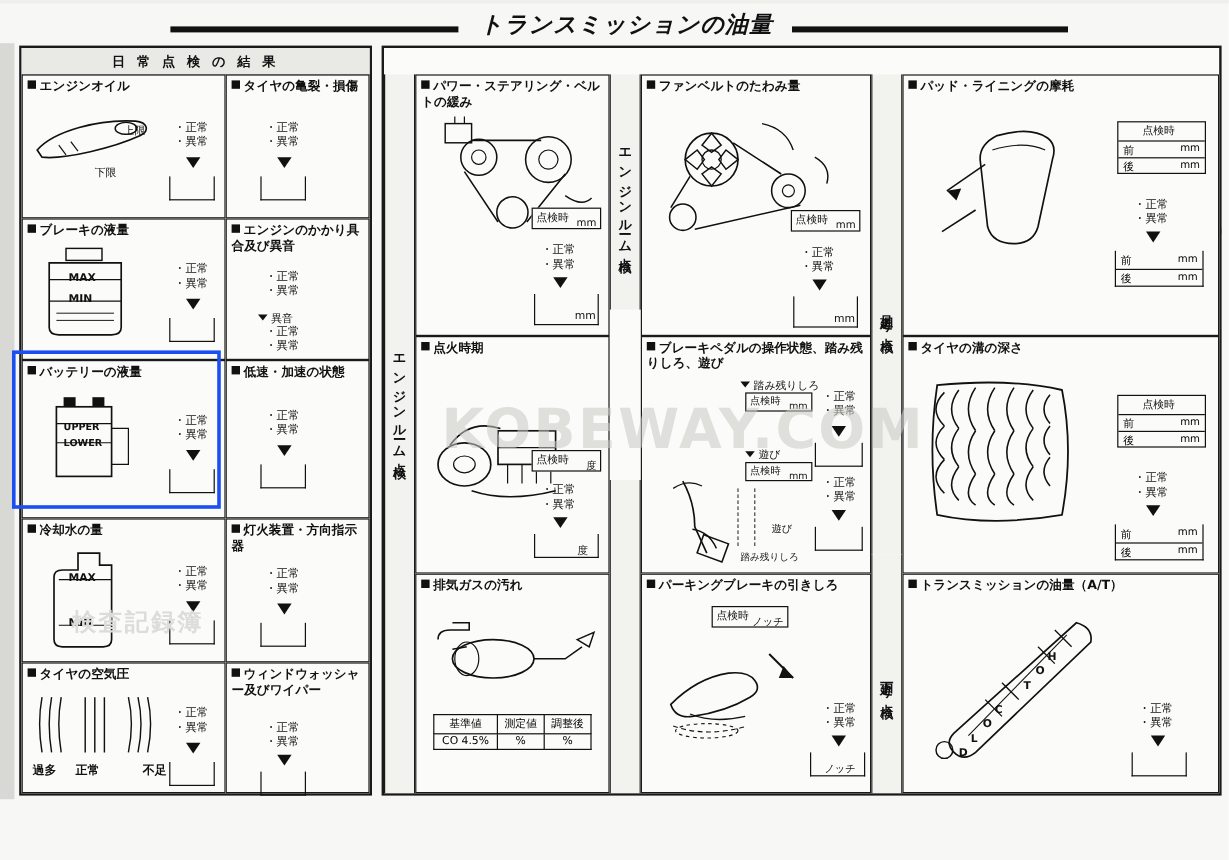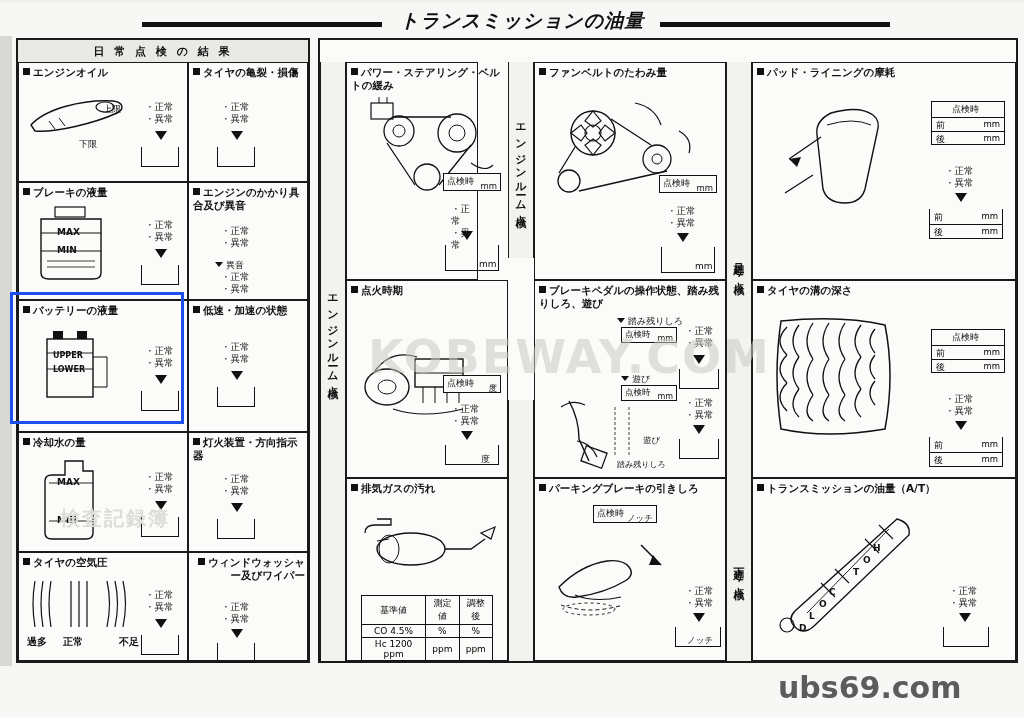"パワー・ステアリング・ベルトの緩み" div.cell { width: 132px -> 162px }
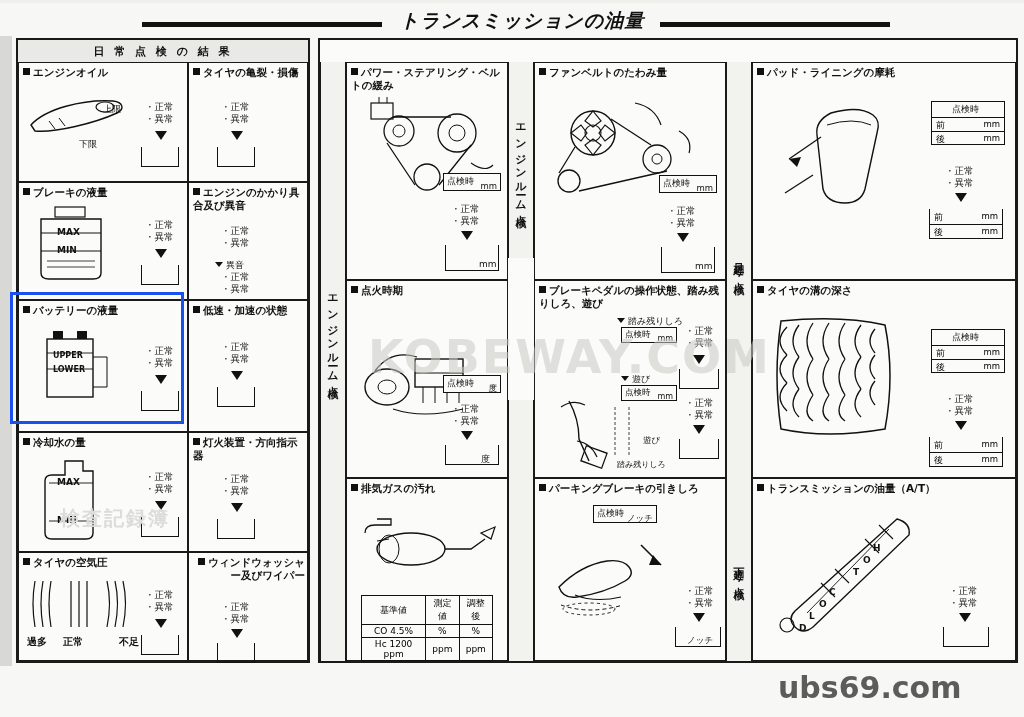"ウィンドウォッシャー及びワイパー" div.cell-title { text-align: right -> none }
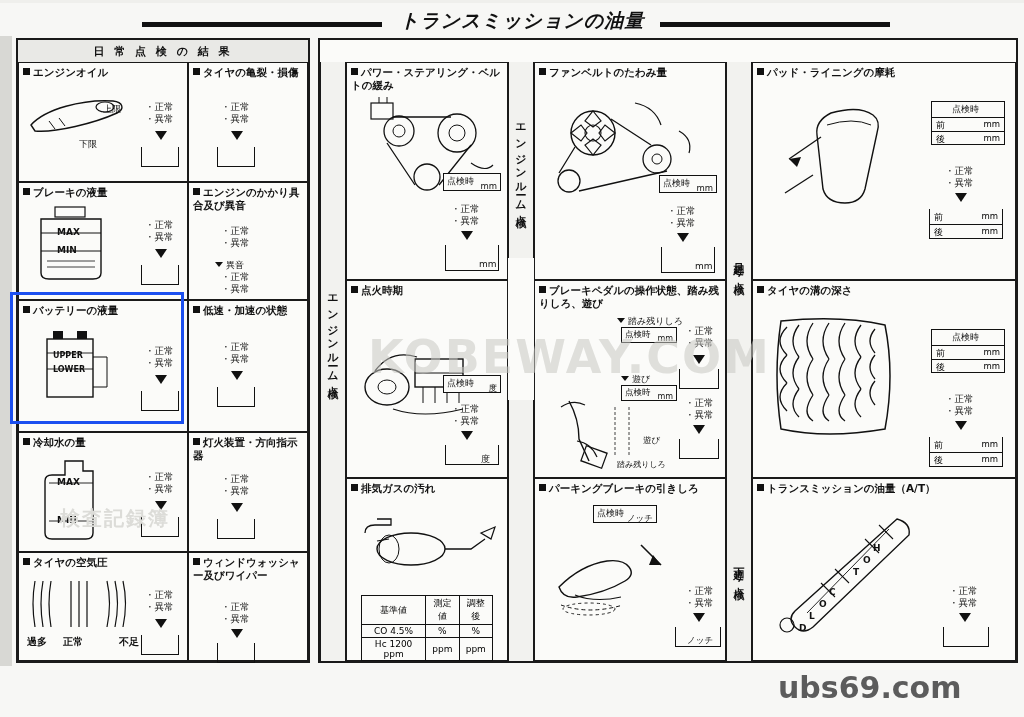"Hc 1200 ppm" tr { html: <tr> <td>Hc 1200 ppm</td> <td>ppm</td> <td>ppm</td> </tr> -> none }
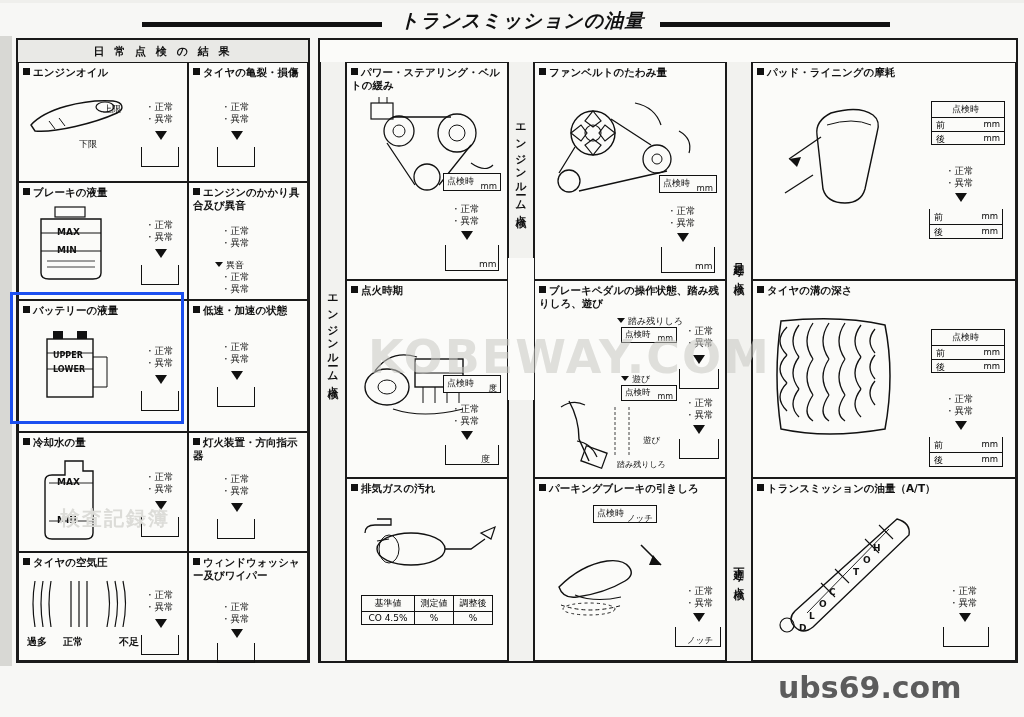"ubs69.com" div.watermark { html: <div>ubs69.com</div> -> none }
